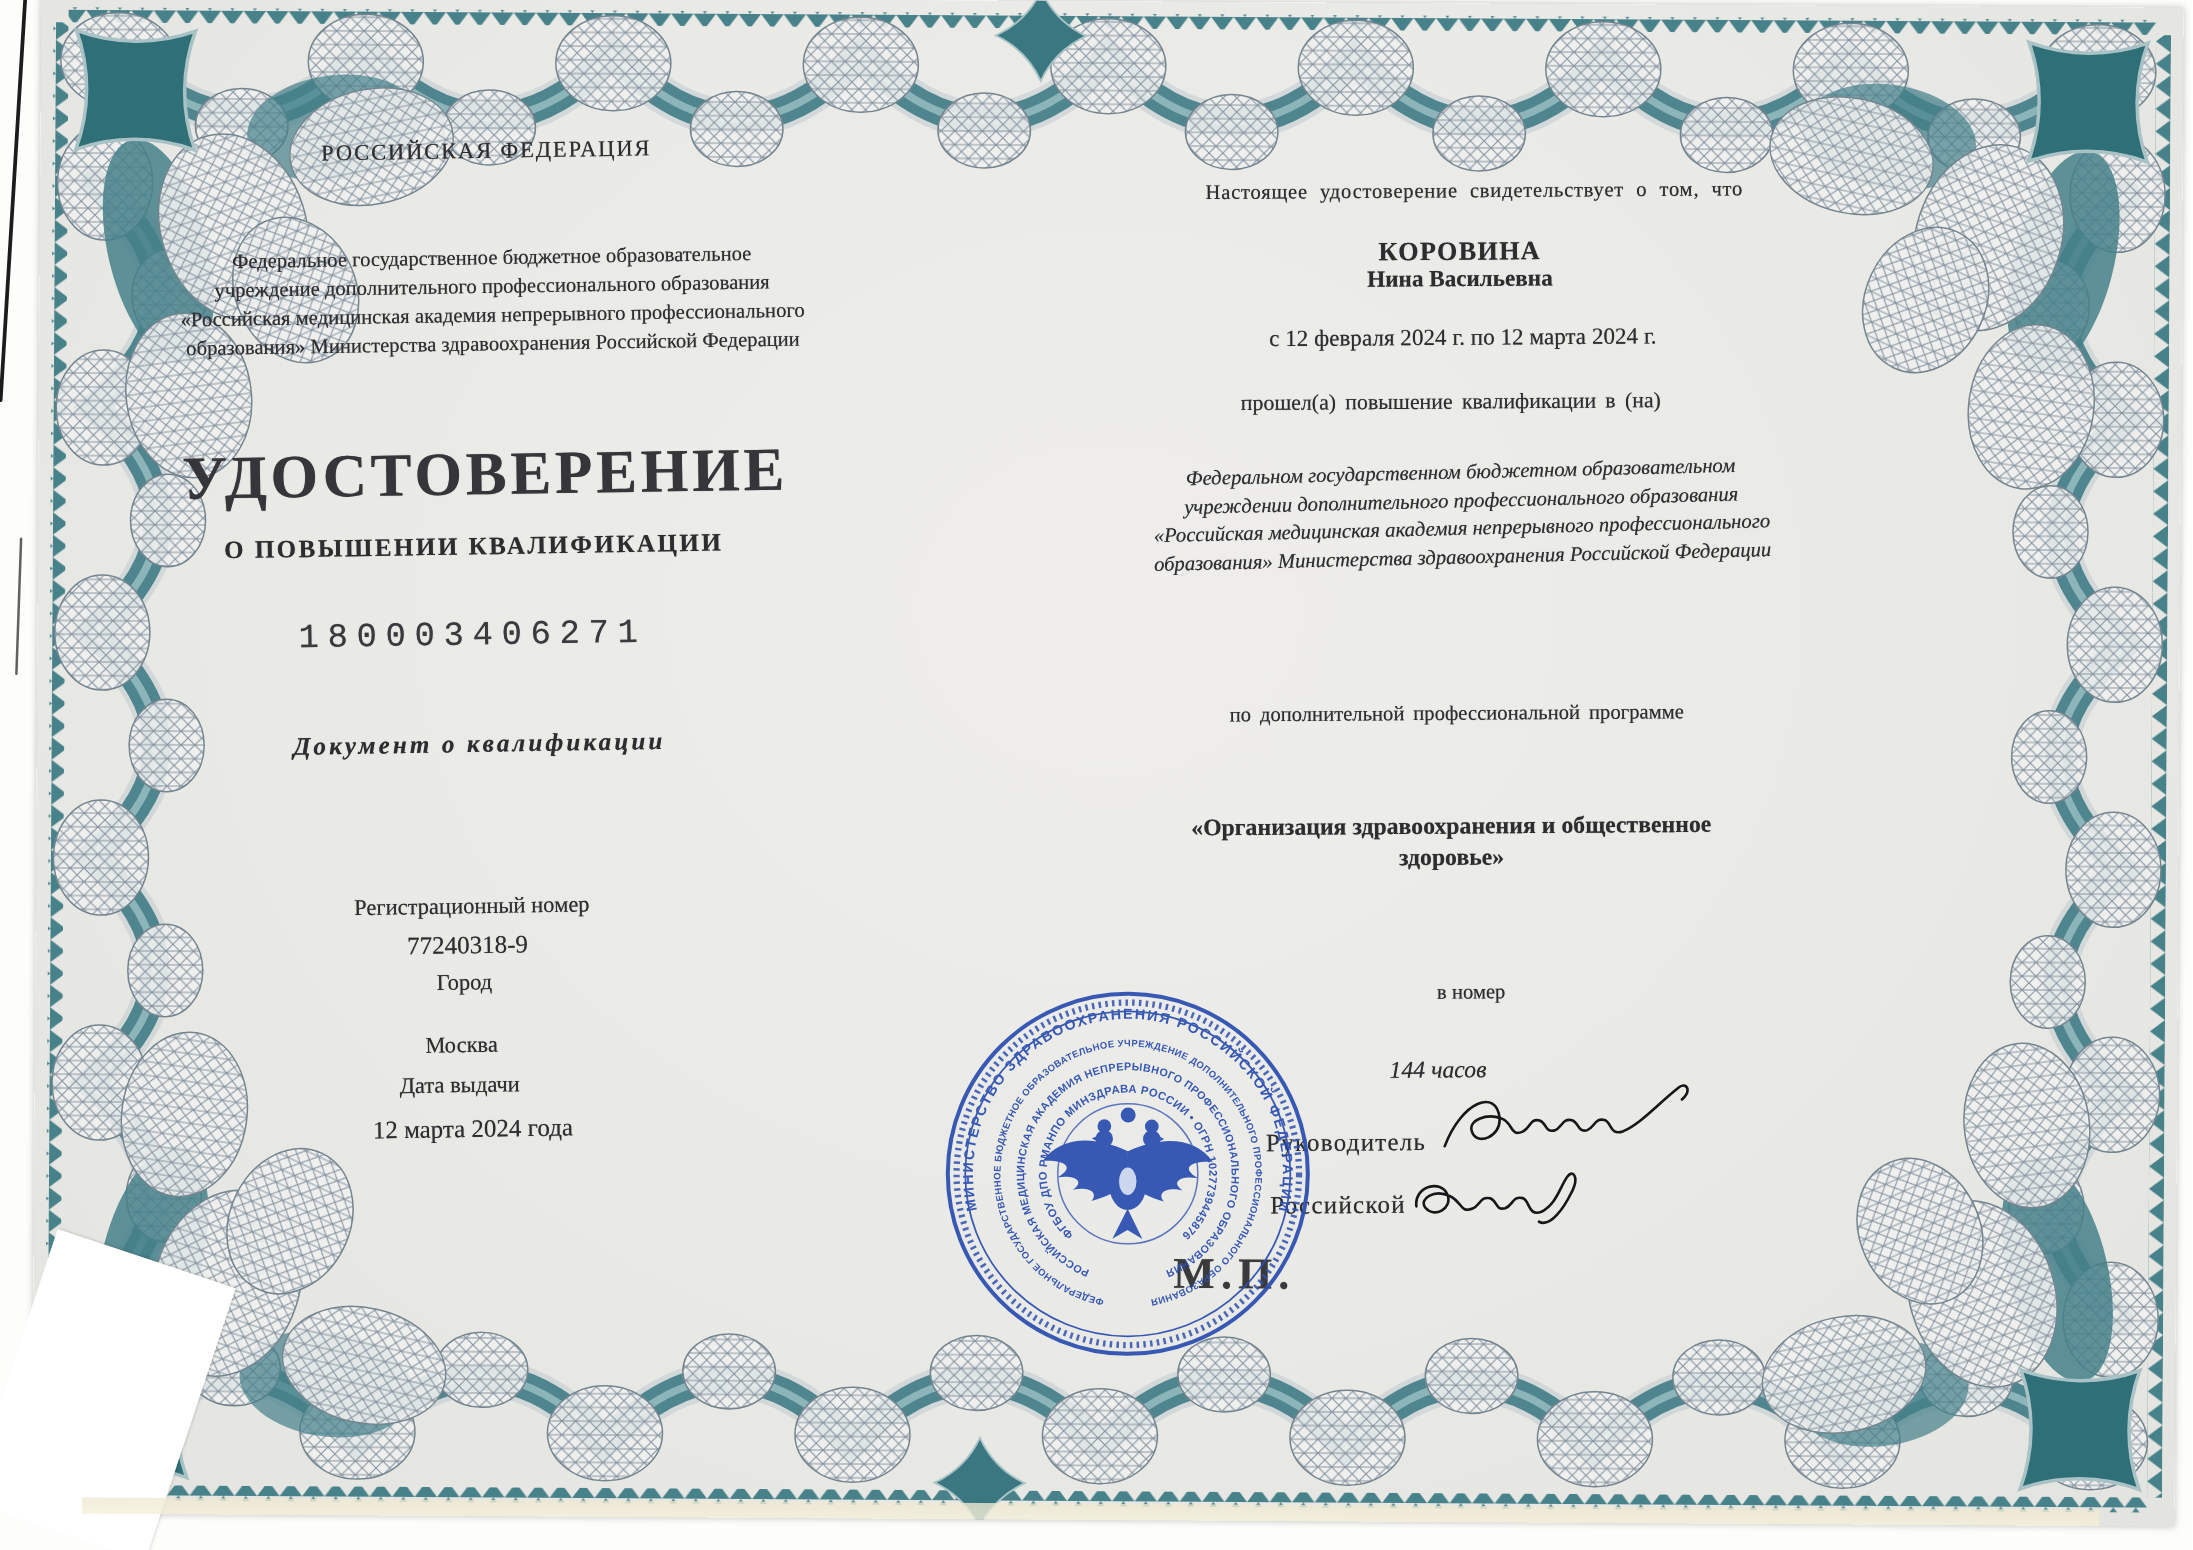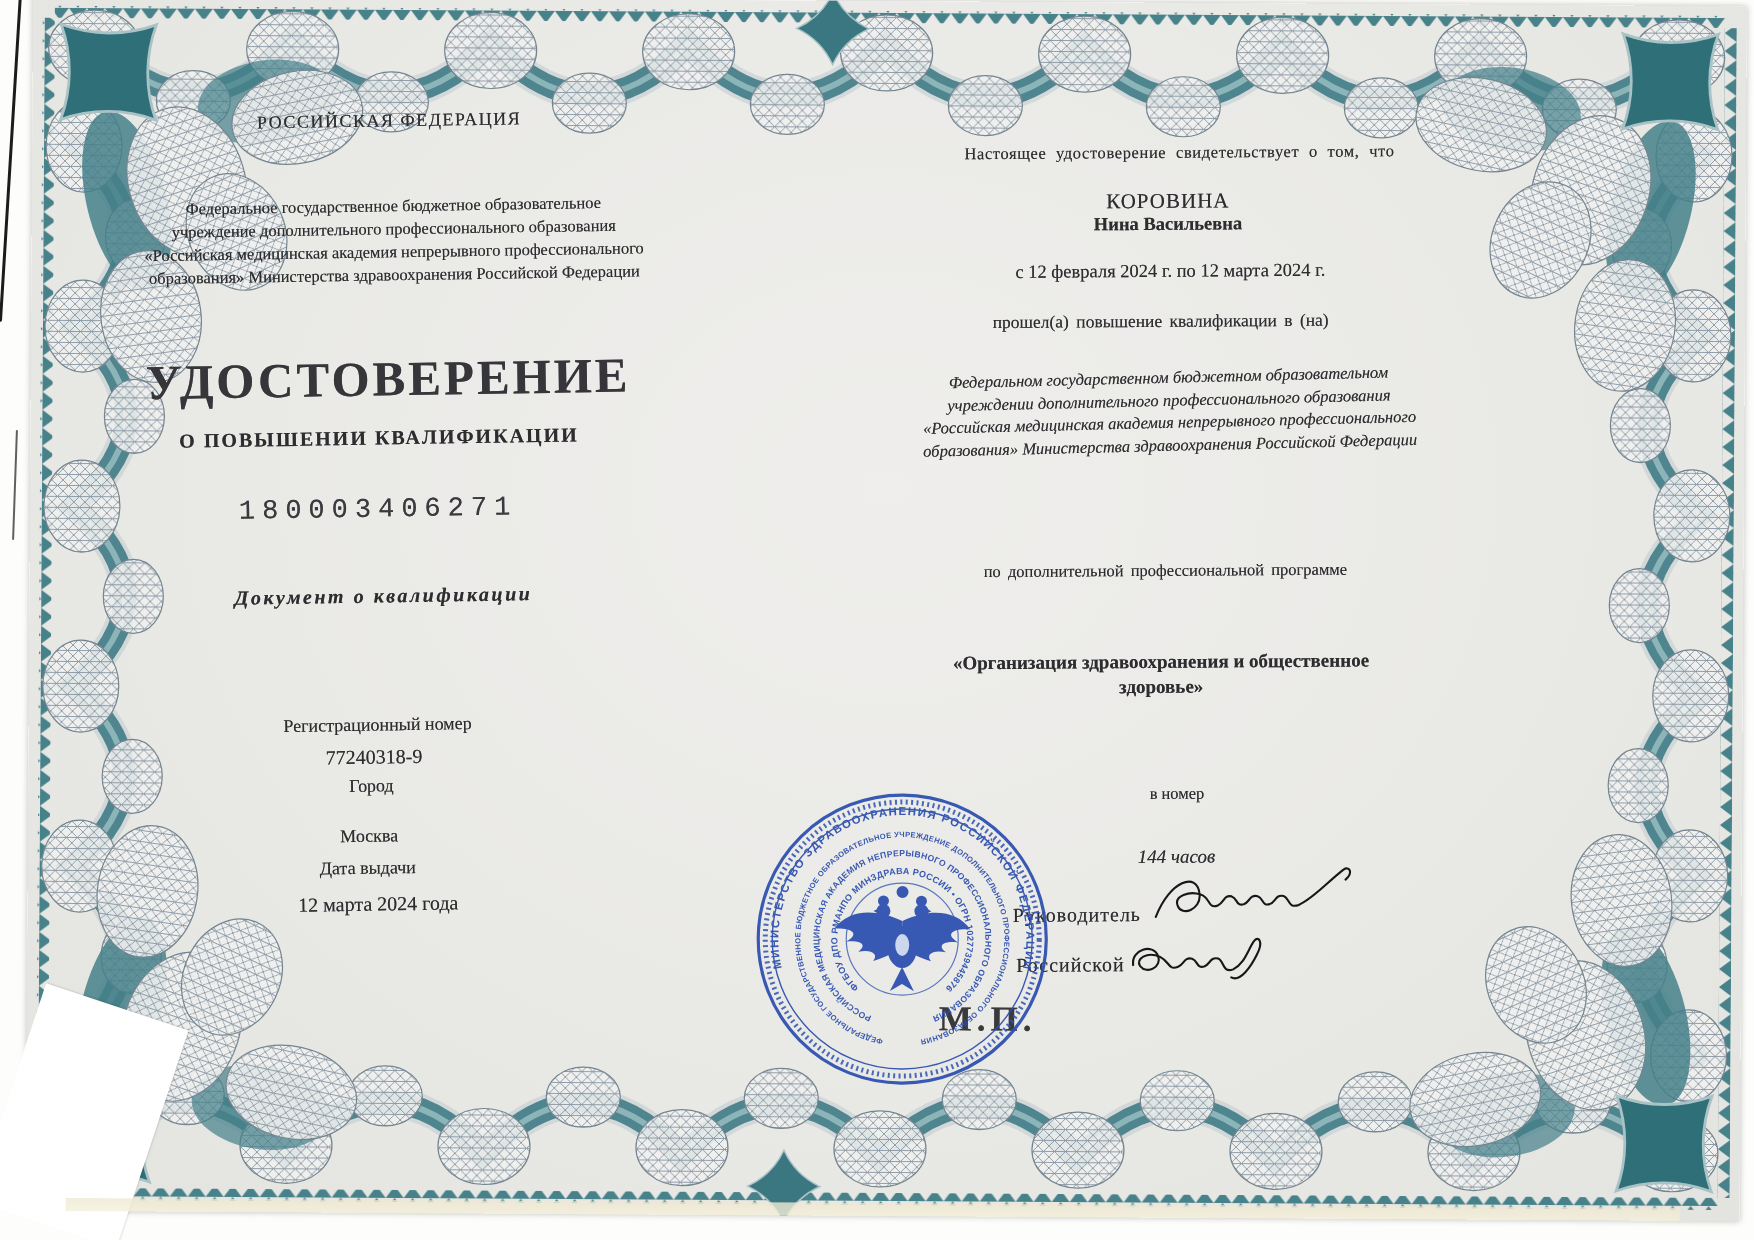"КОРОВИНА" .surname { font-weight: normal -> bold }
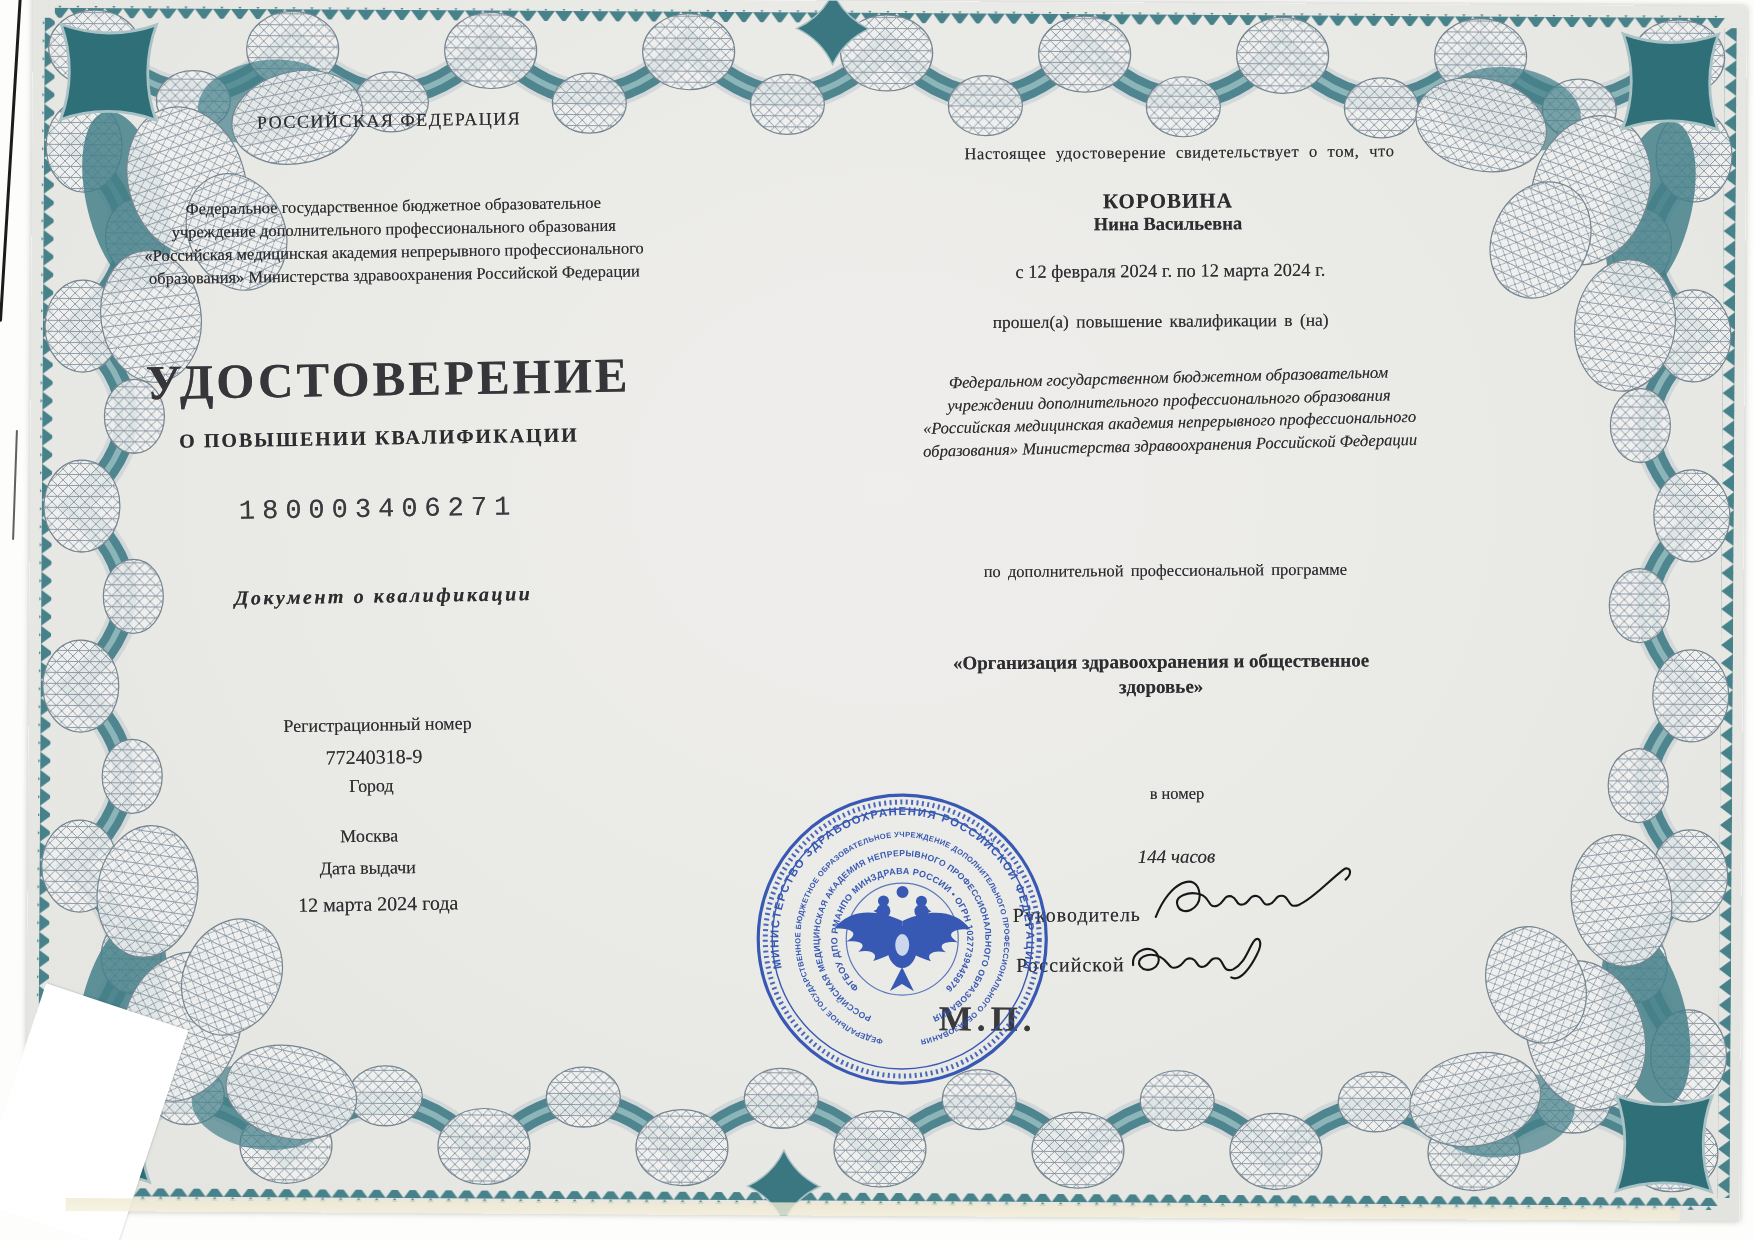"144 часов" .vol { margin-left: 26px -> none }
